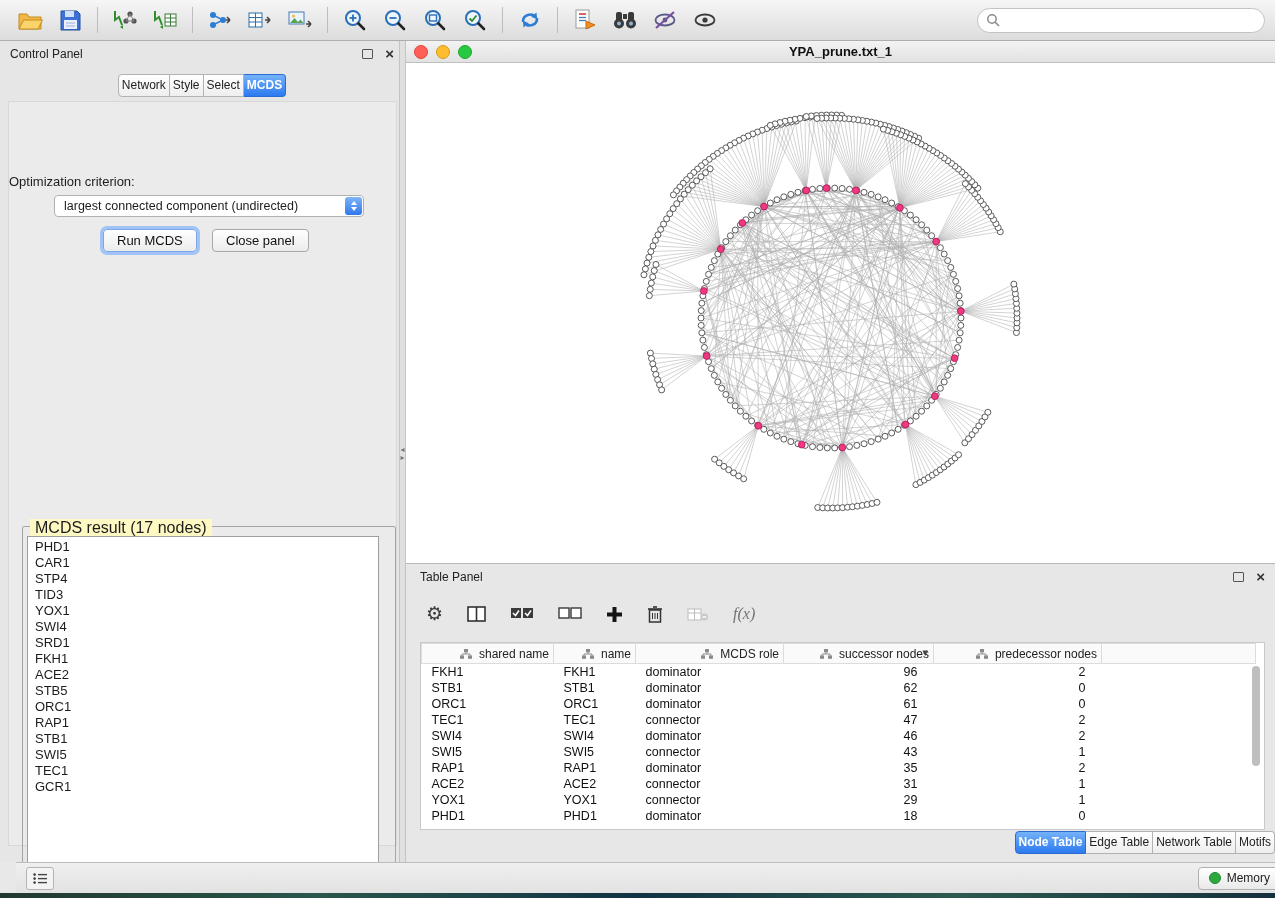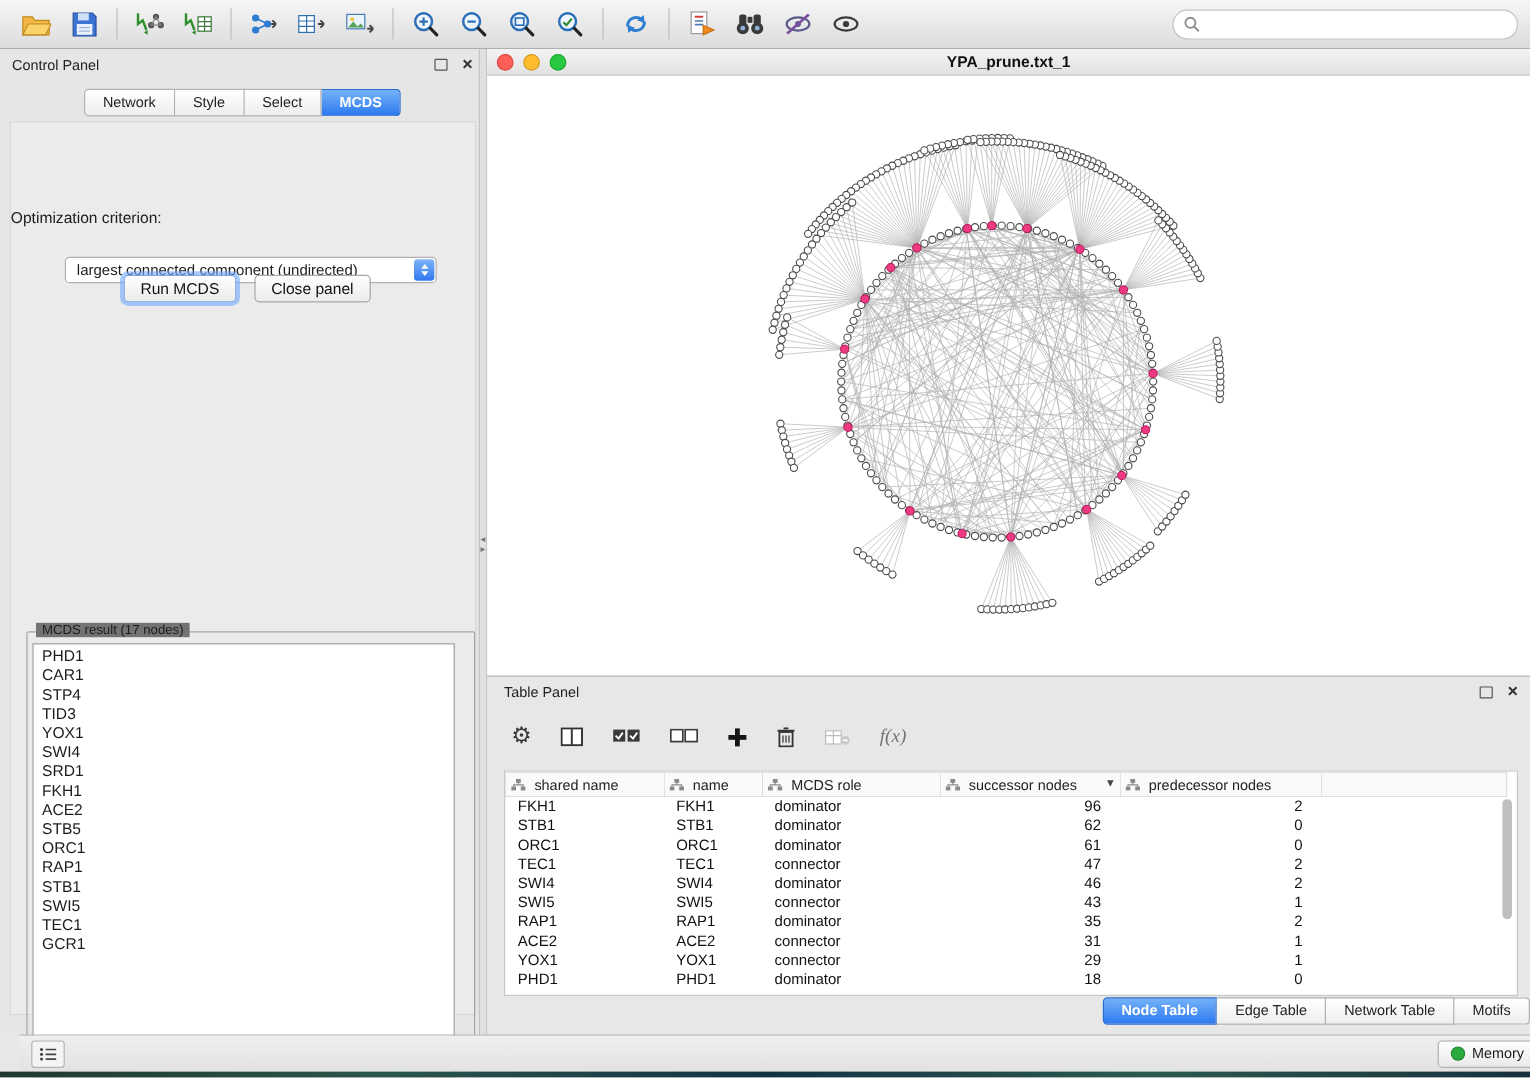"Network" .seg .tab { padding: 2px 15px -> 2px 3px }
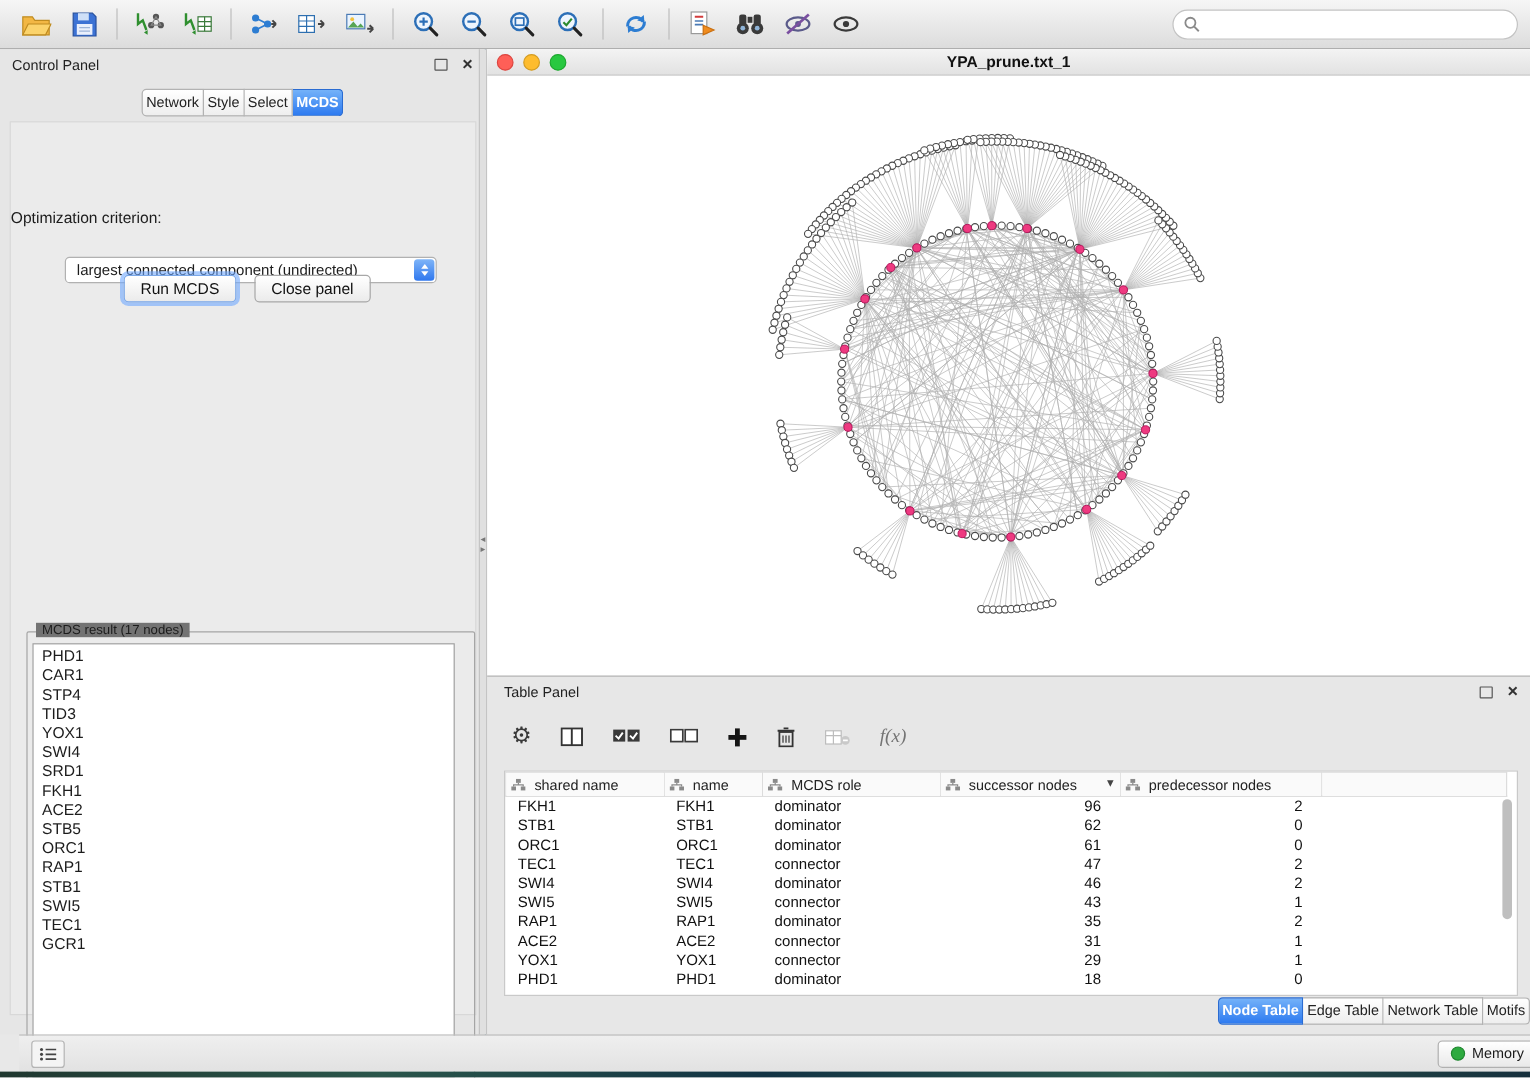"largest connected component (undirected)" #opt-select { margin-top: 19px -> none }
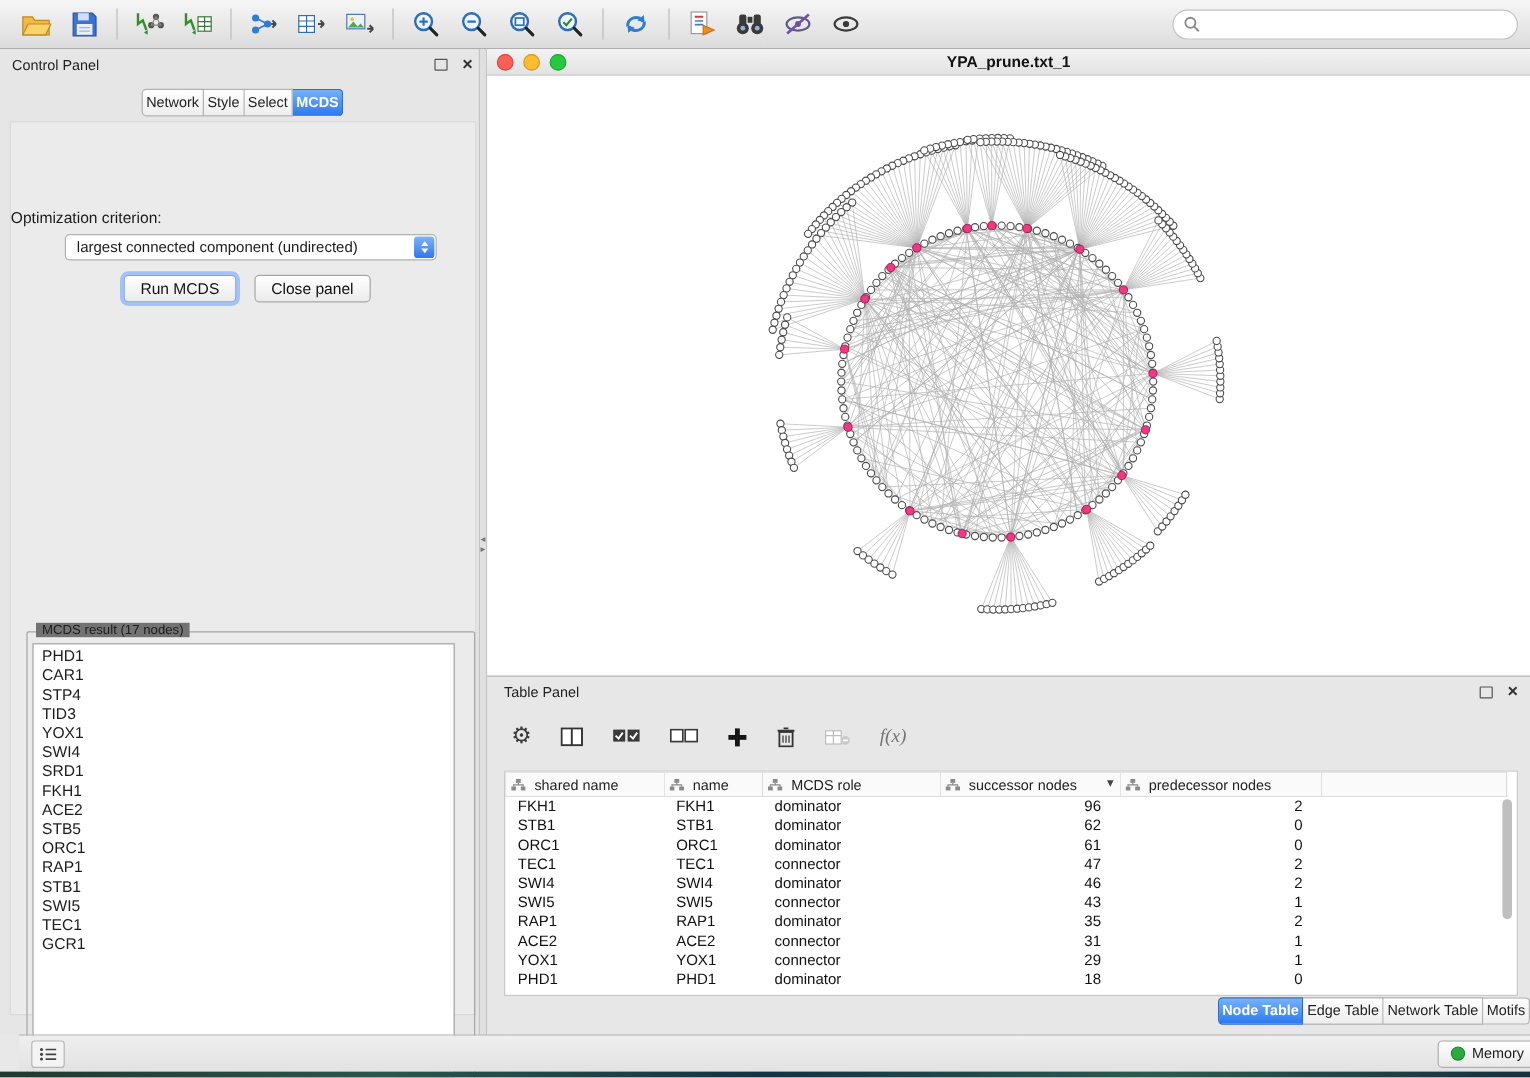"MCDS result (17 nodes)" #result-legend { background: #737373 -> #fef9c3; font-size: 11px -> 16px }
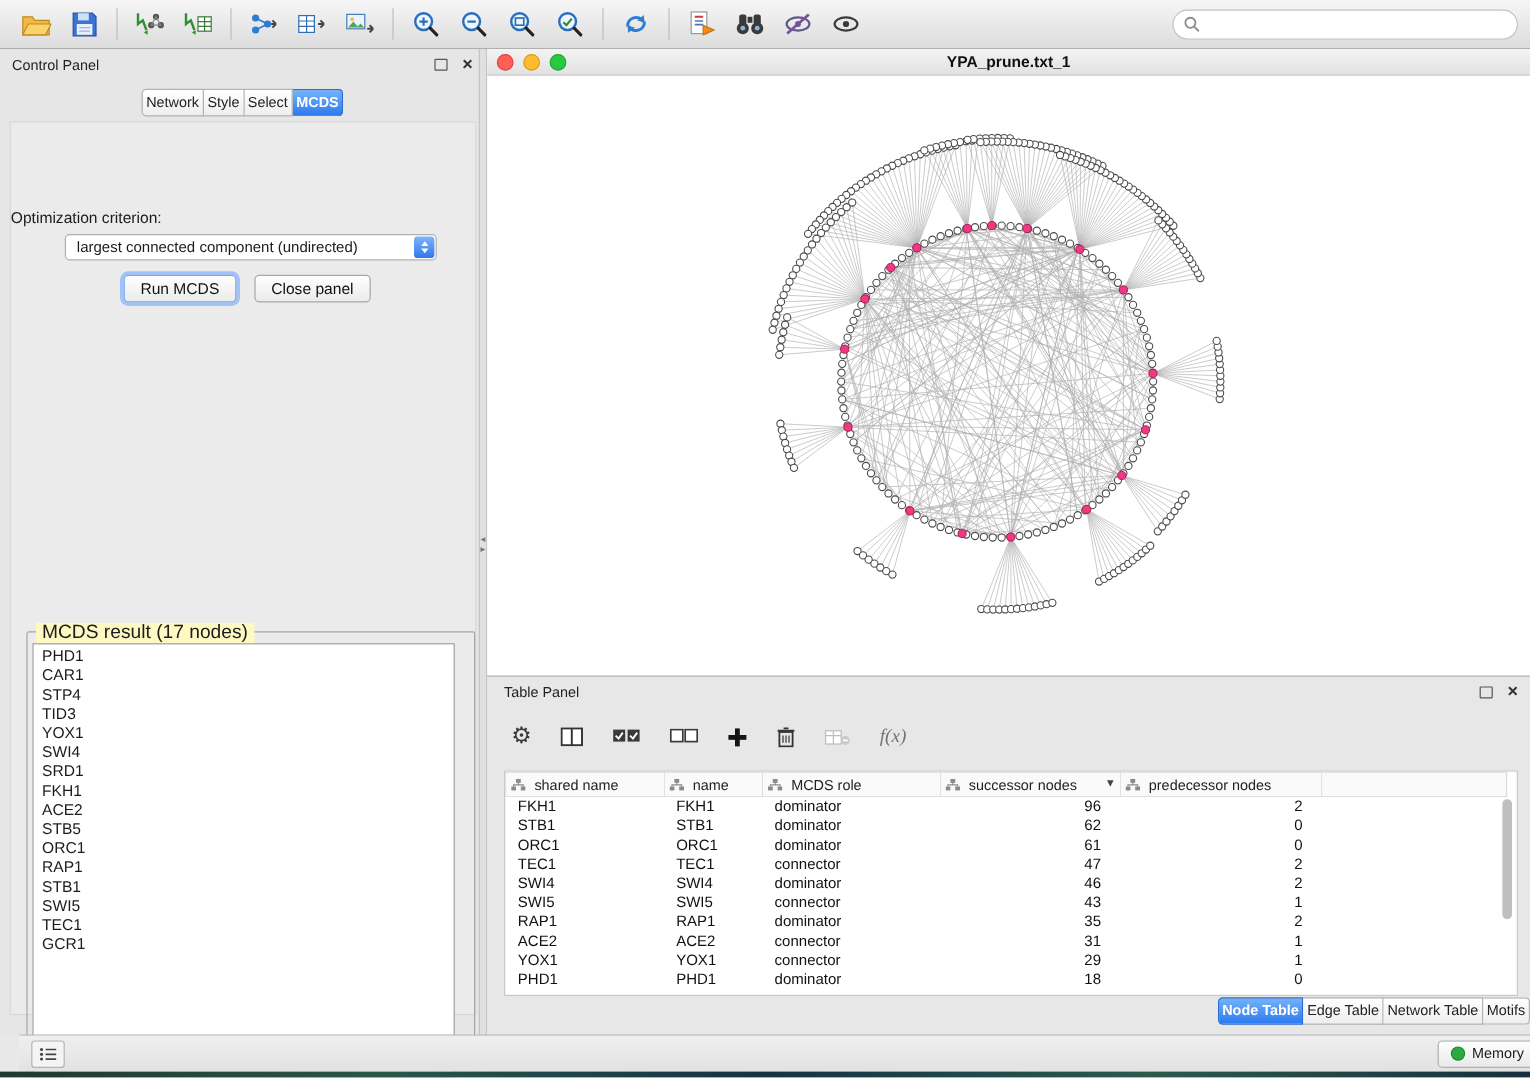"shared name" th { text-align: left -> right }
